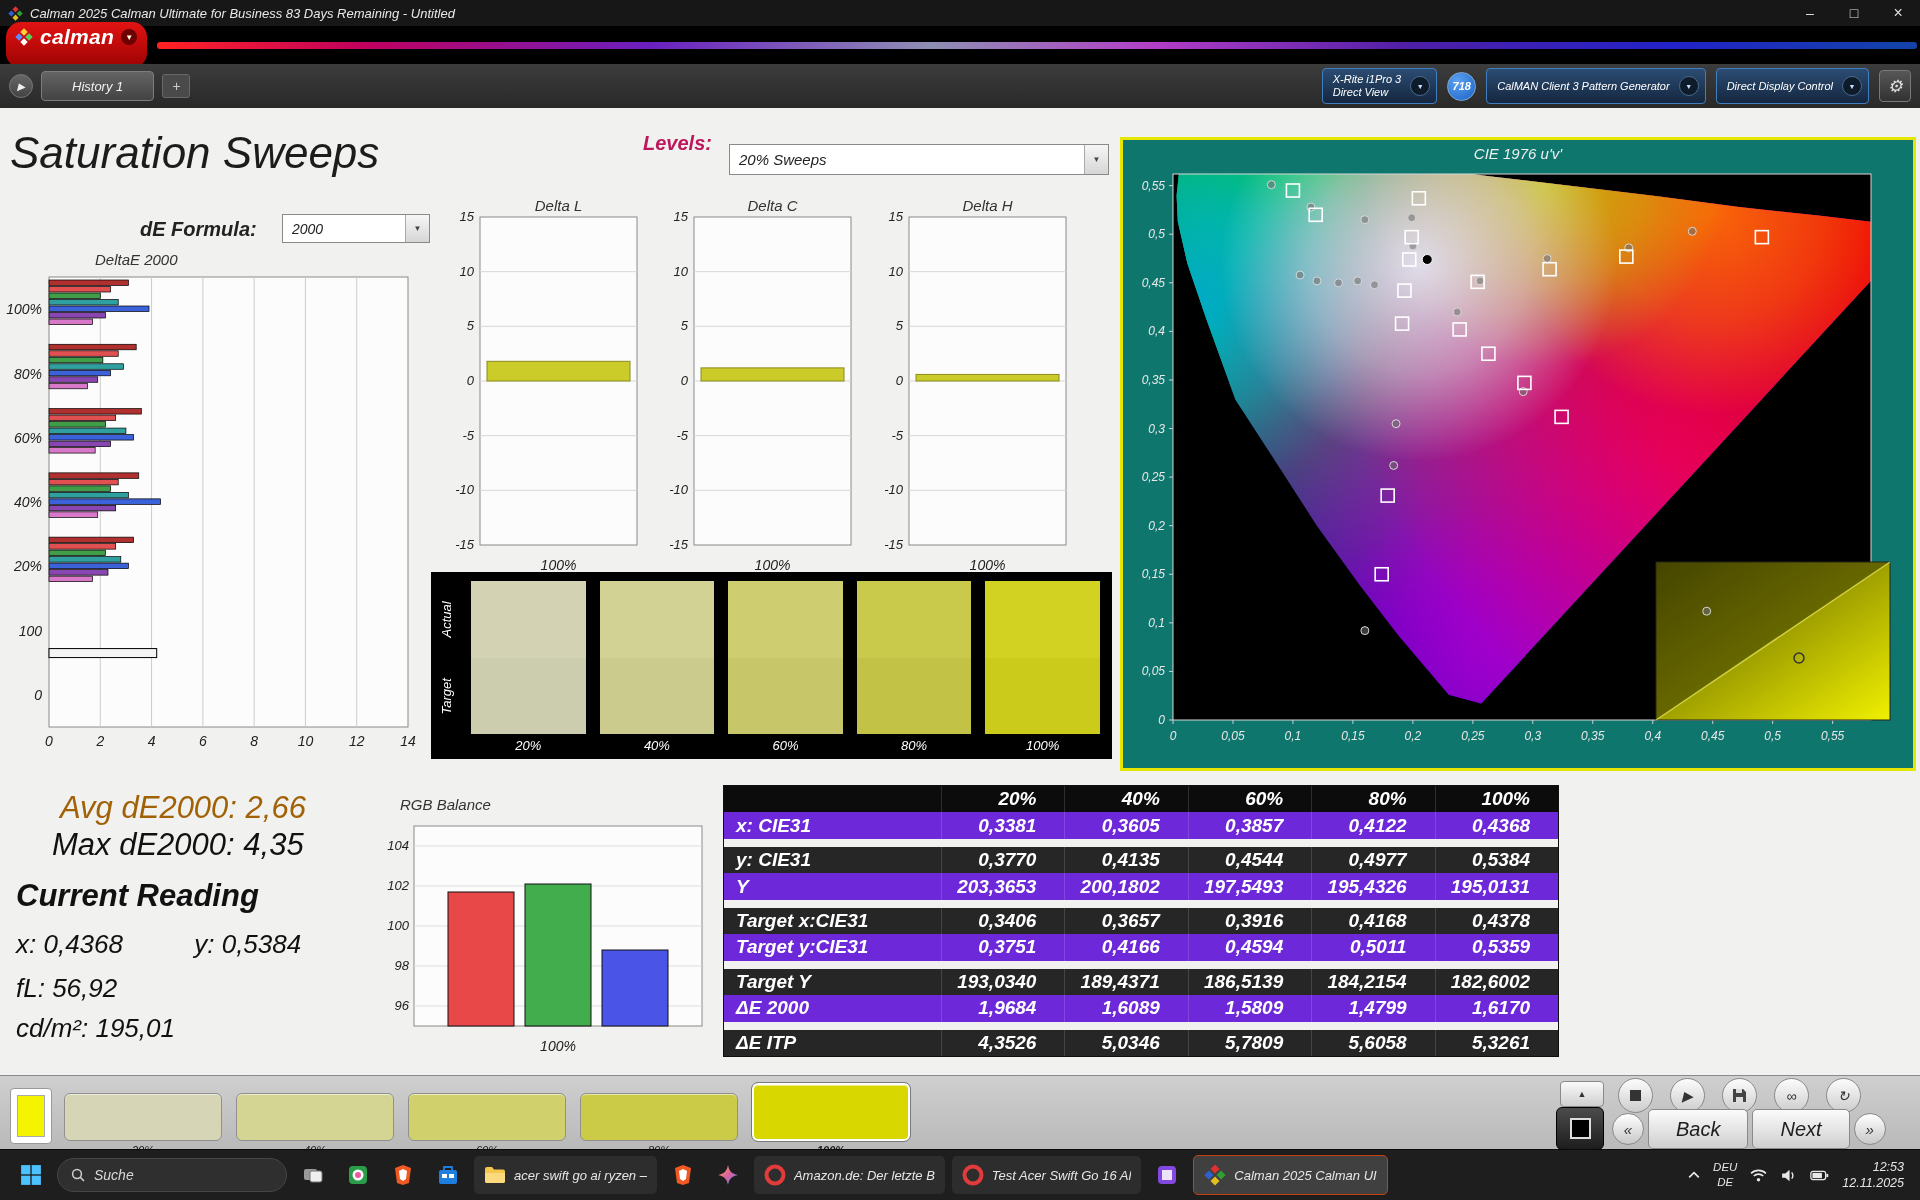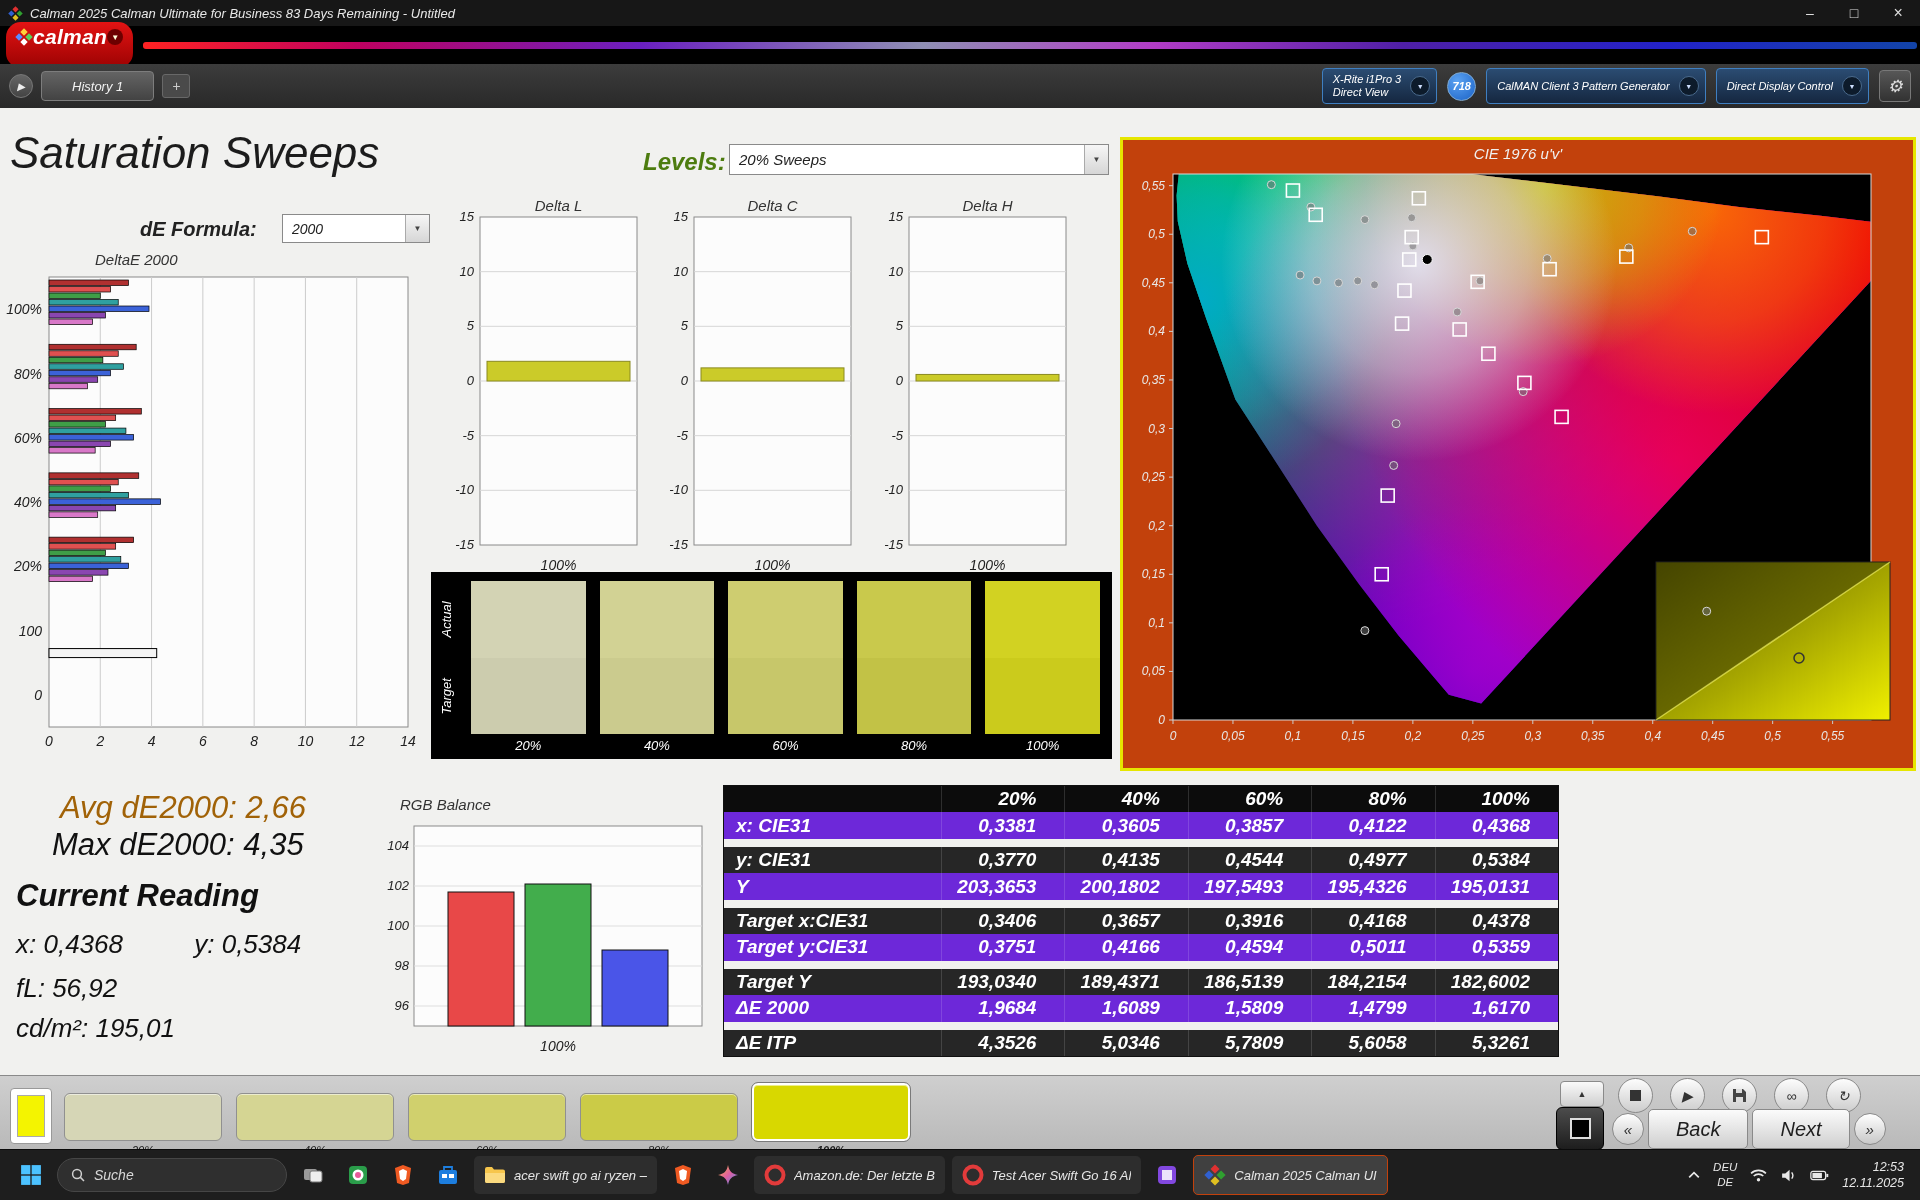"calman" .logo-pill { gap: none -> 7px }
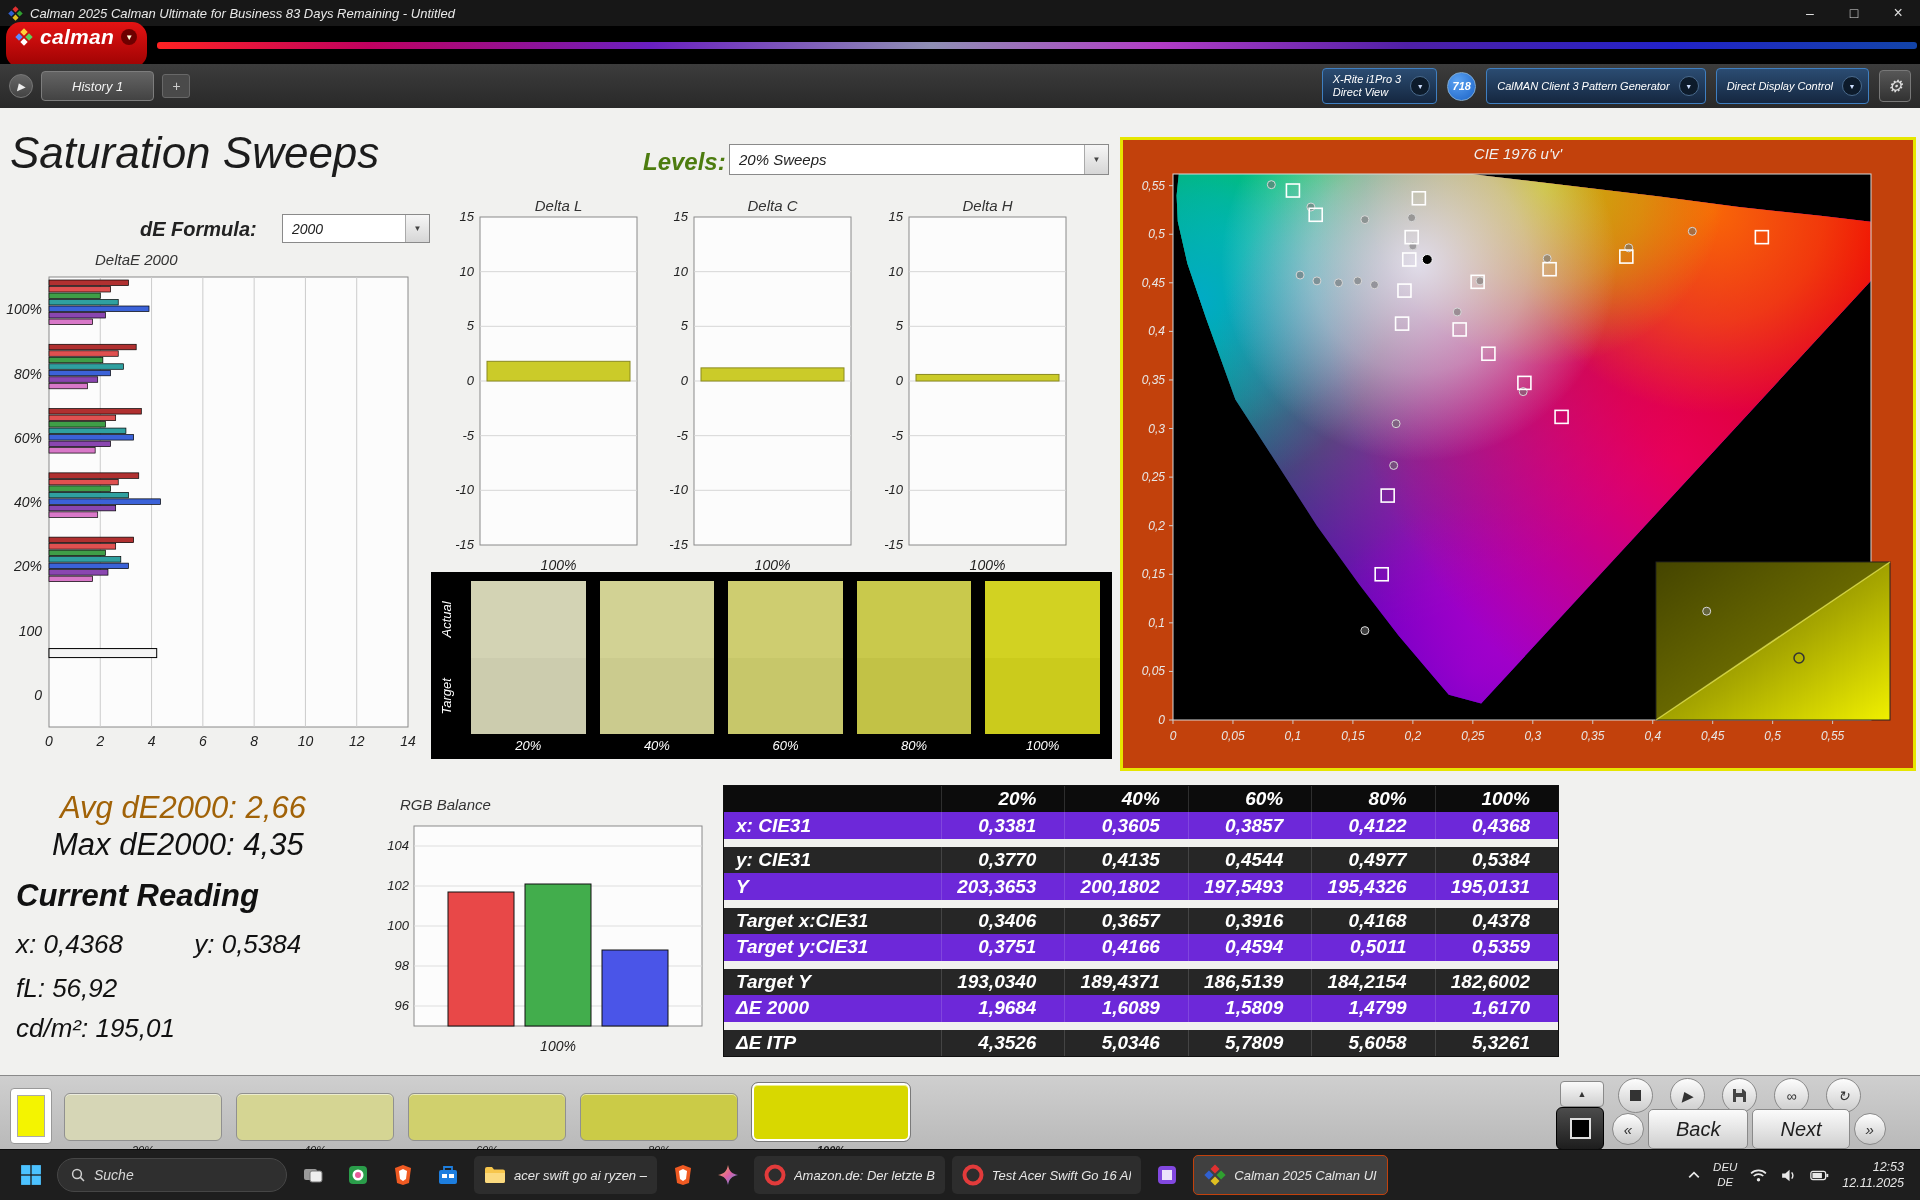"Levels:" .lbl-levels { color: #4d7c0f -> #be185d; font-size: 24px -> 20px; top: 148px -> 132px }
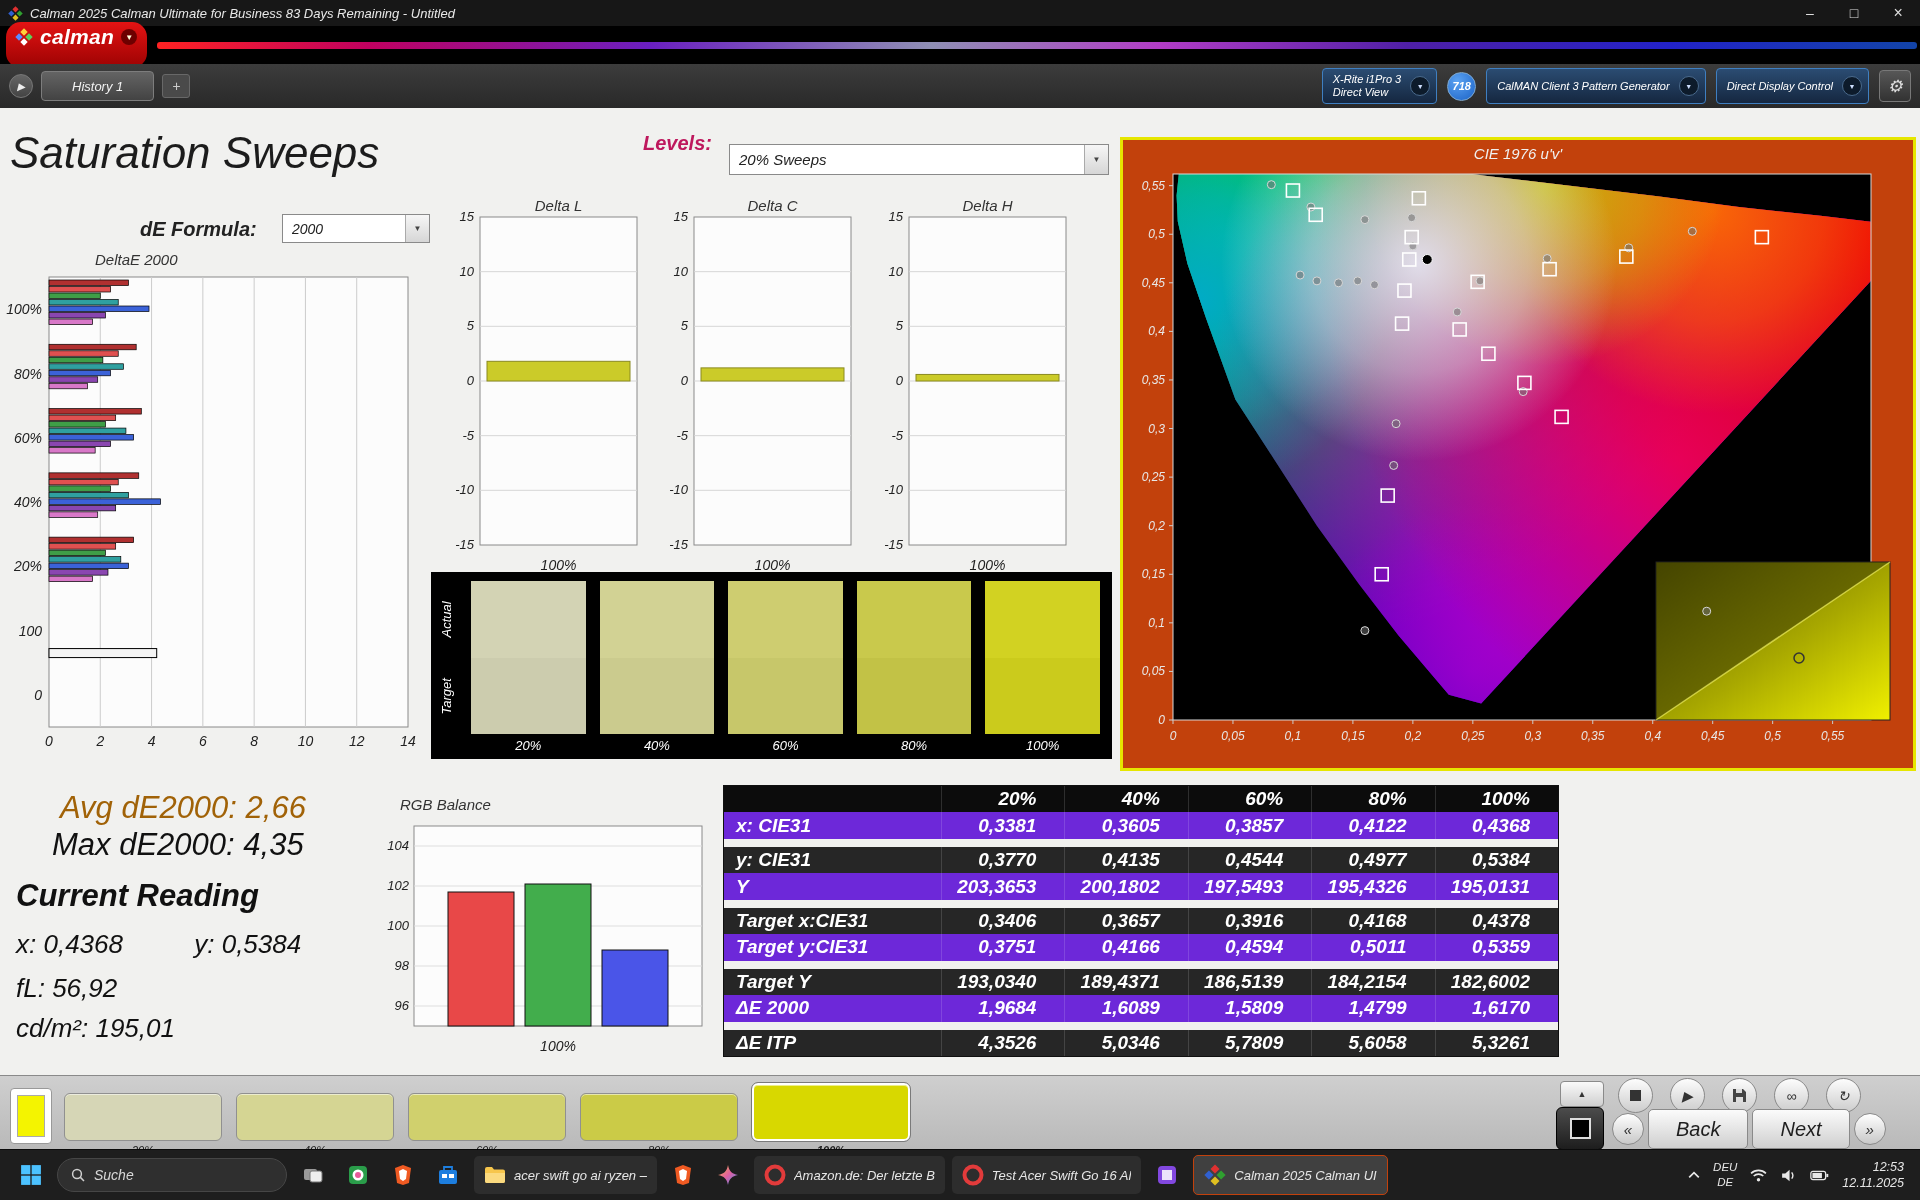"CIE 1976 u'v'" #cie-panel { background: #c2410c -> #0f766e }
